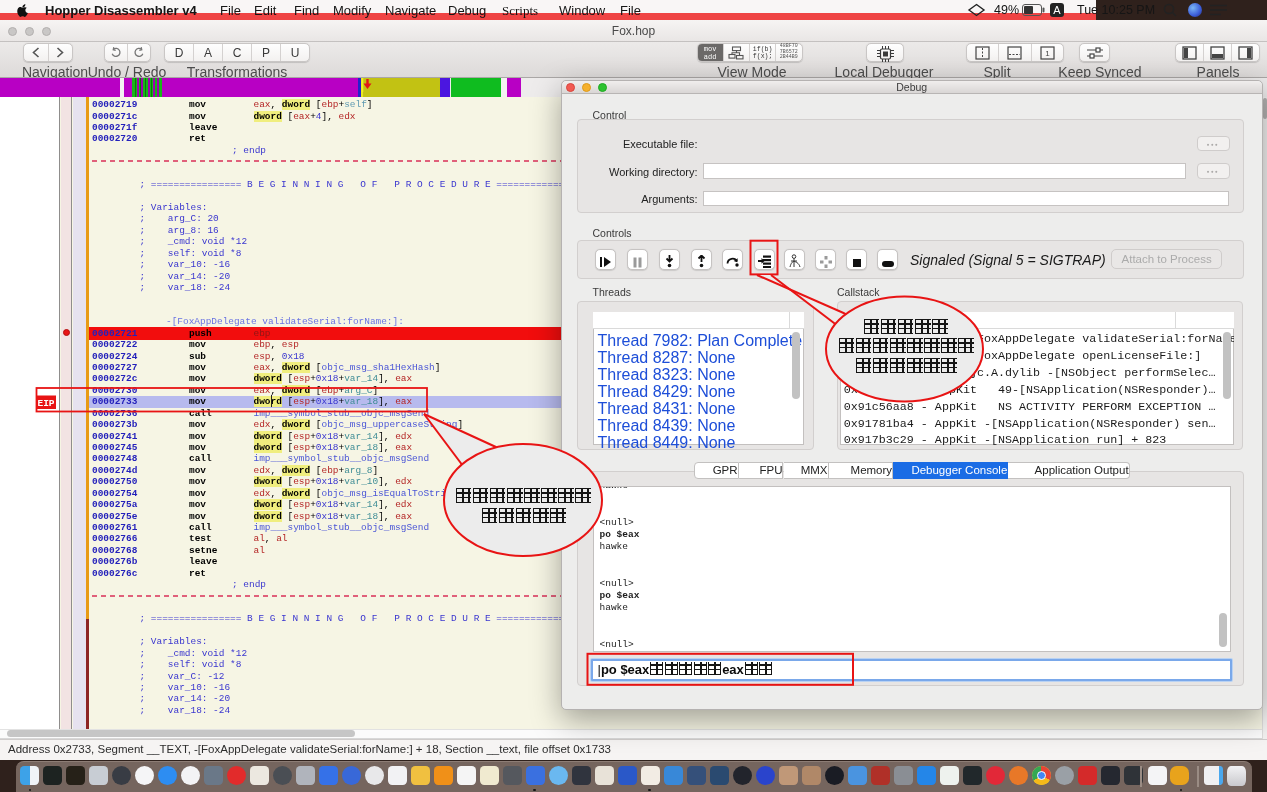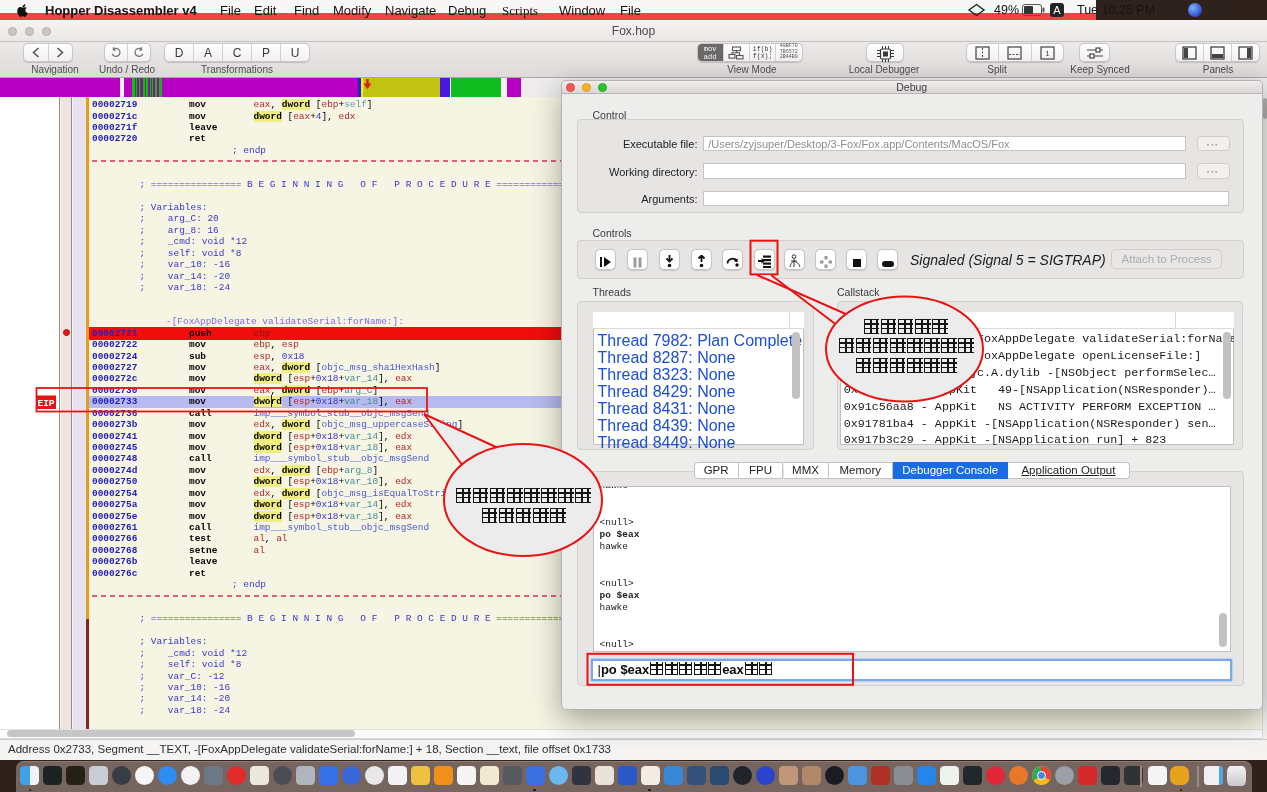"Navigation" .tlab { font-size: 10px -> 14px }
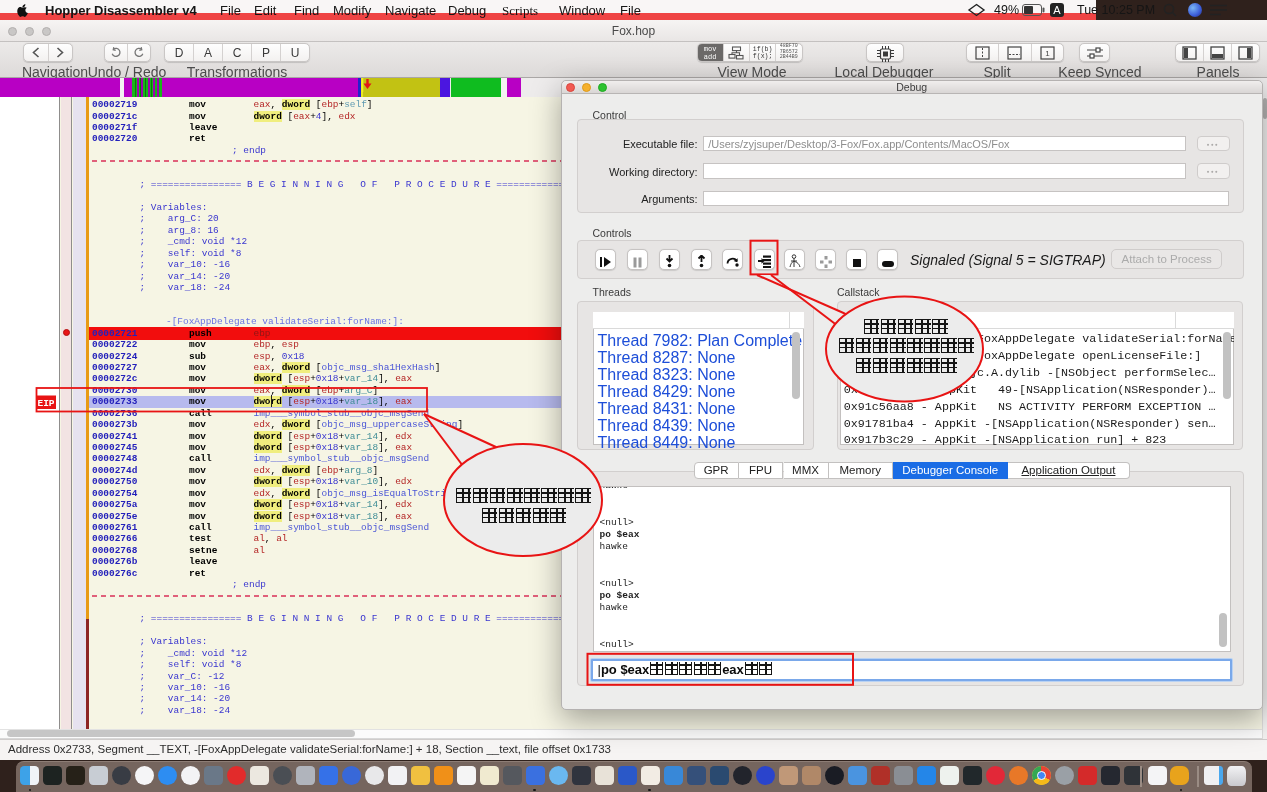"/Users/zyjsuper/Desktop/3-Fox/Fox.app/Co" div.fld { html: <div>/Users/zyjsuper/Desktop/3-Fox/Fox.app/Contents/MacOS/Fox</div> -> none }
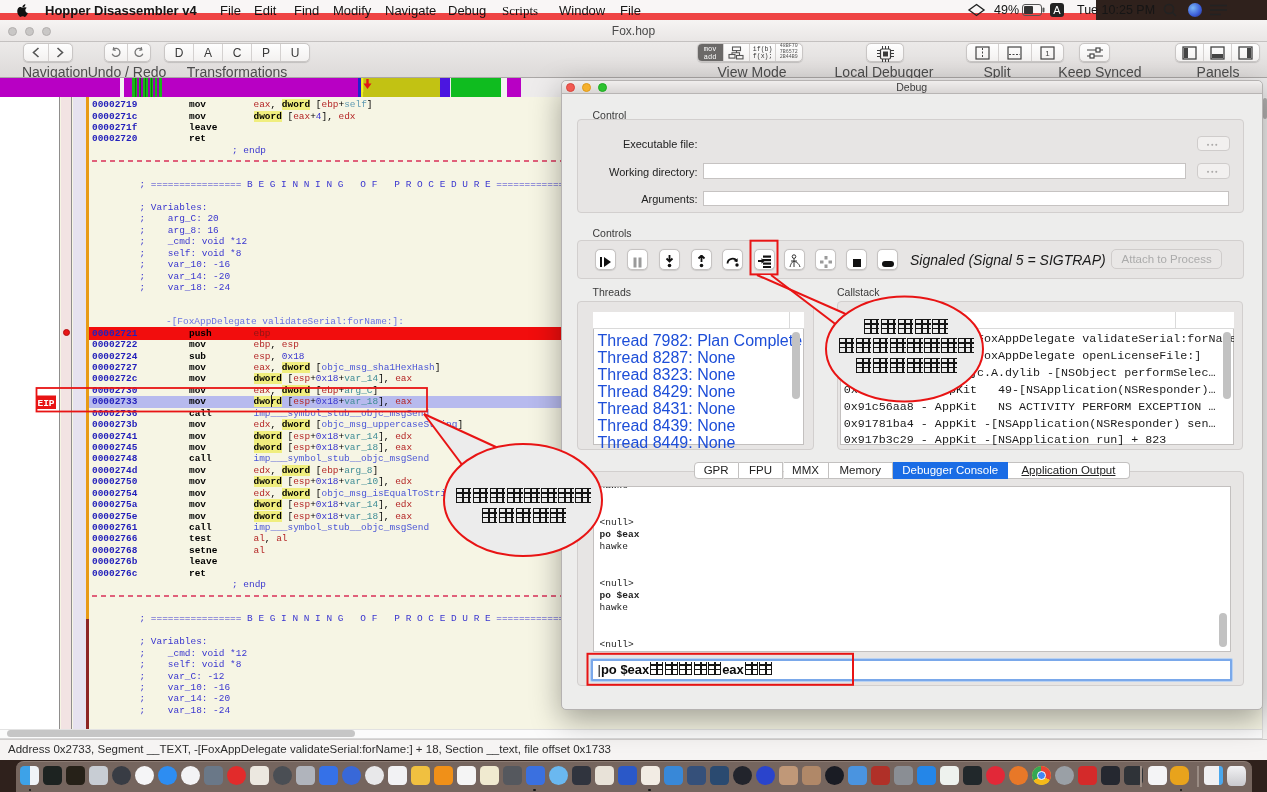"GPR" .tabseg { text-align: center -> right }
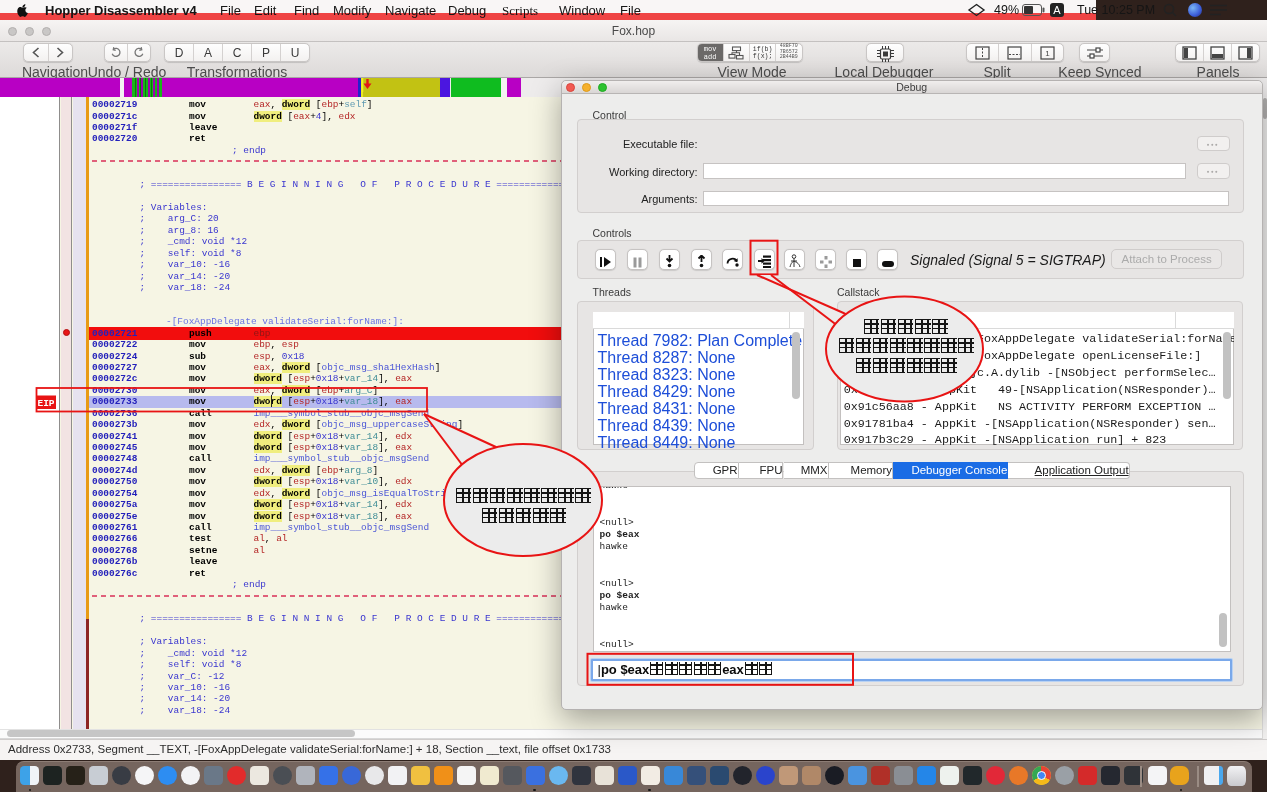"Application Output" div.tabseg { text-decoration: underline -> none }
